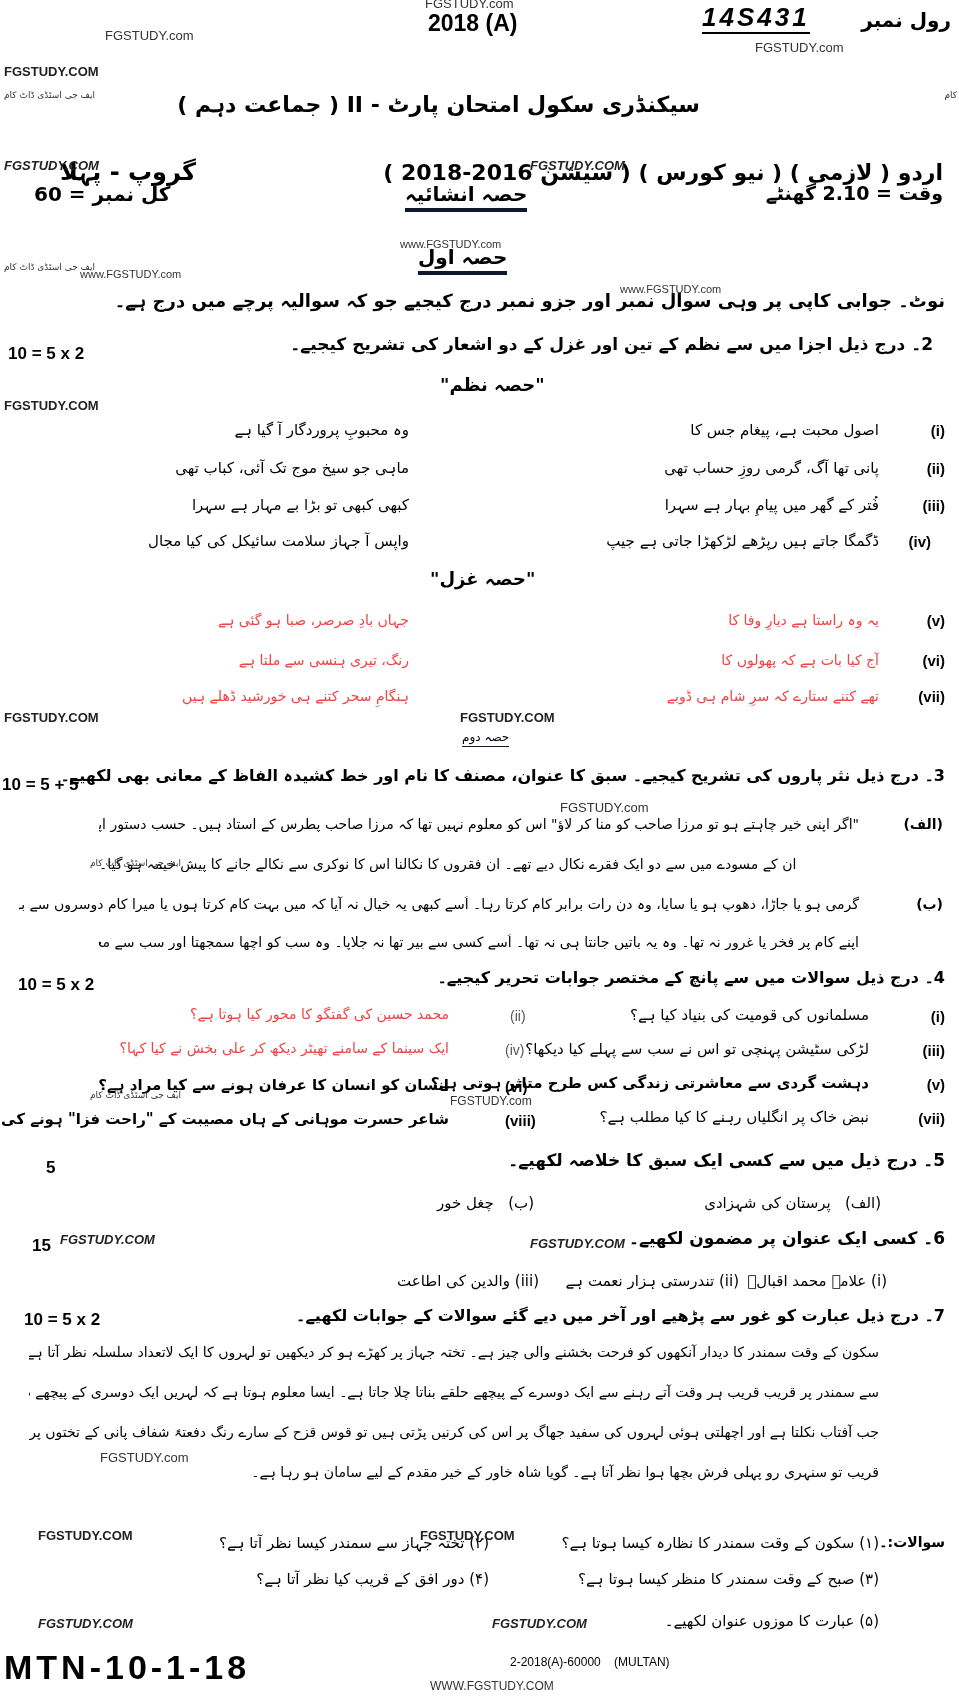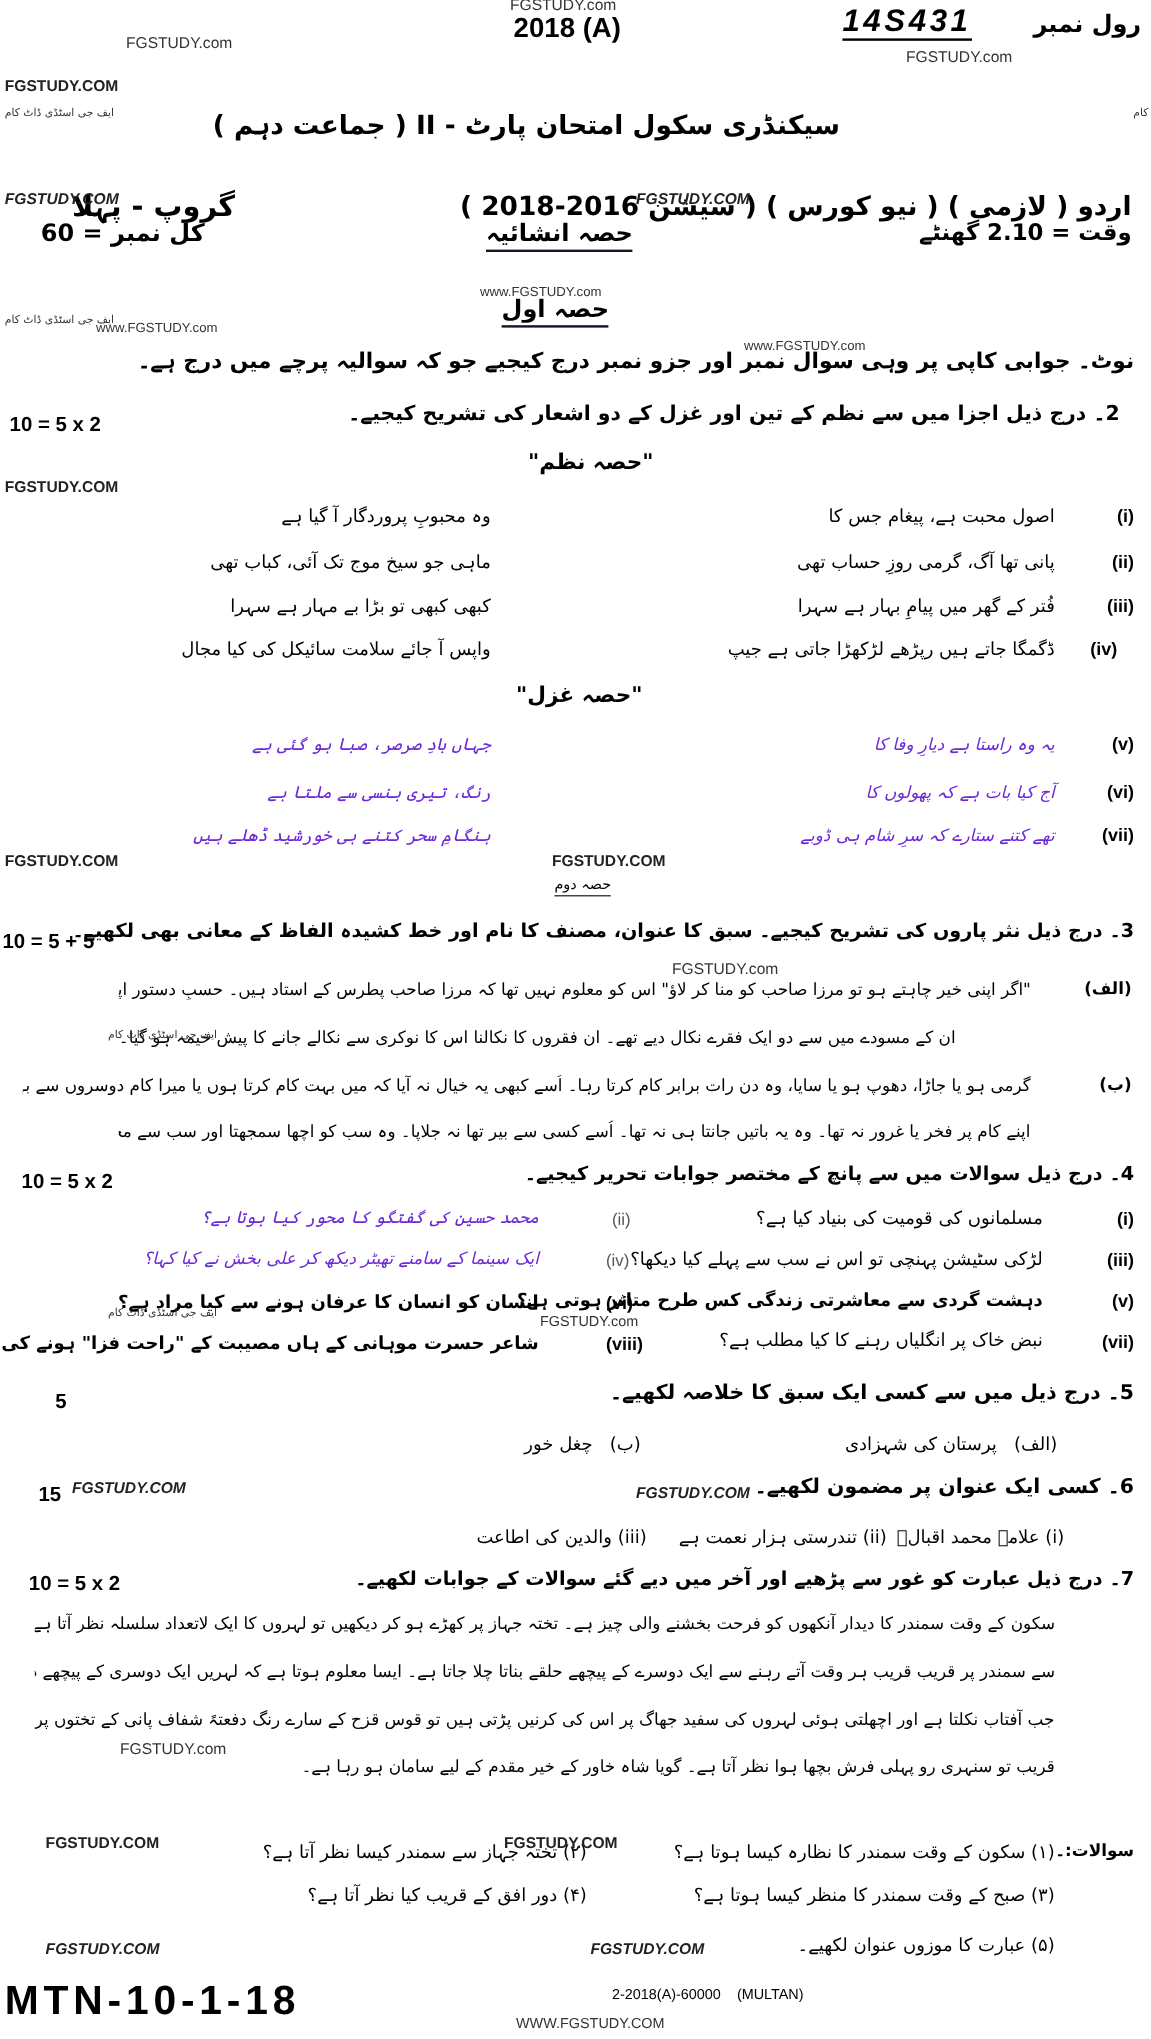"حصہ انشائیہ" .ul { border-bottom: 2px solid #0f172a -> 4px solid #0f172a }
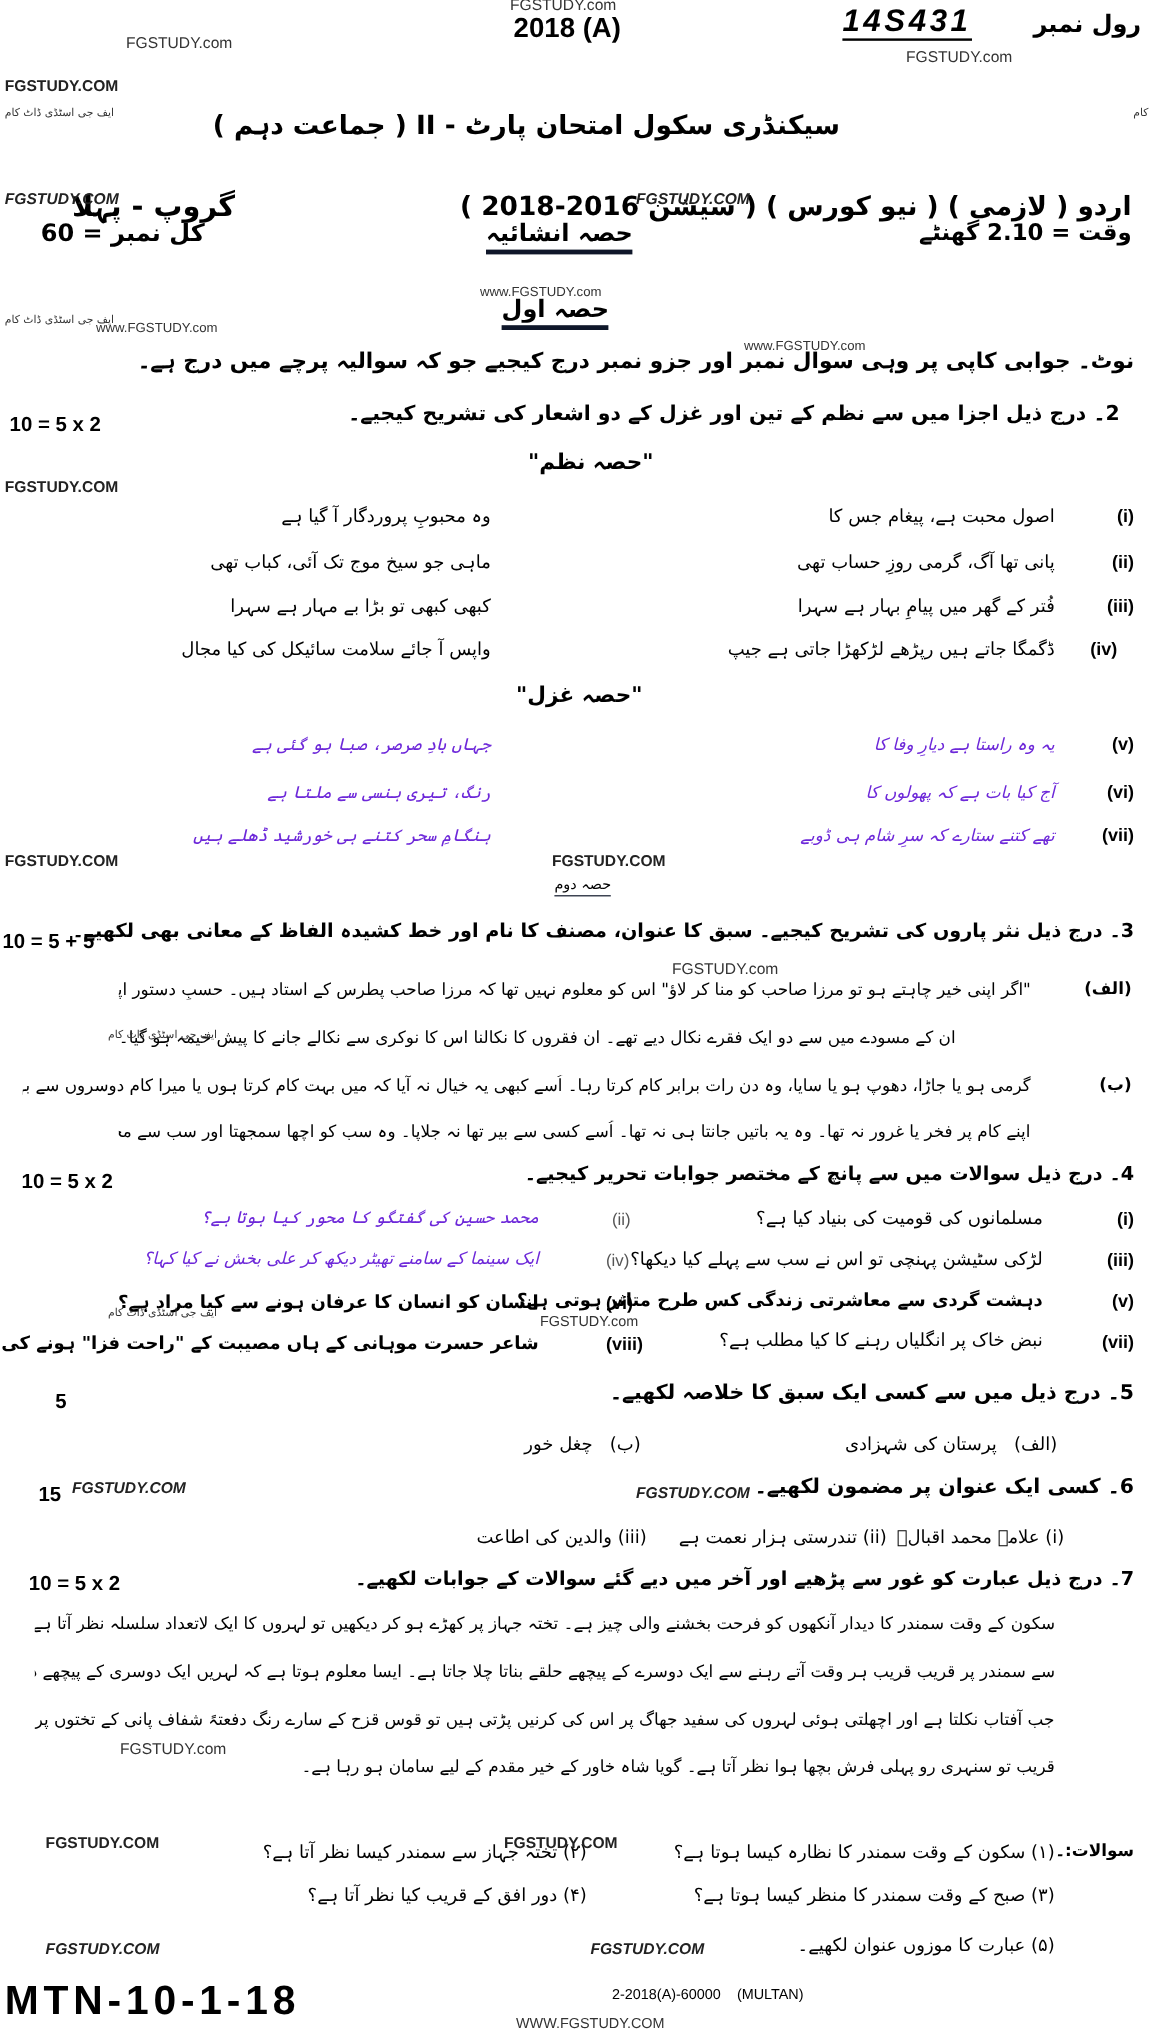"واپس آ جائے سلامت سائیکل" div.abs { text: جائے -> جہاز }
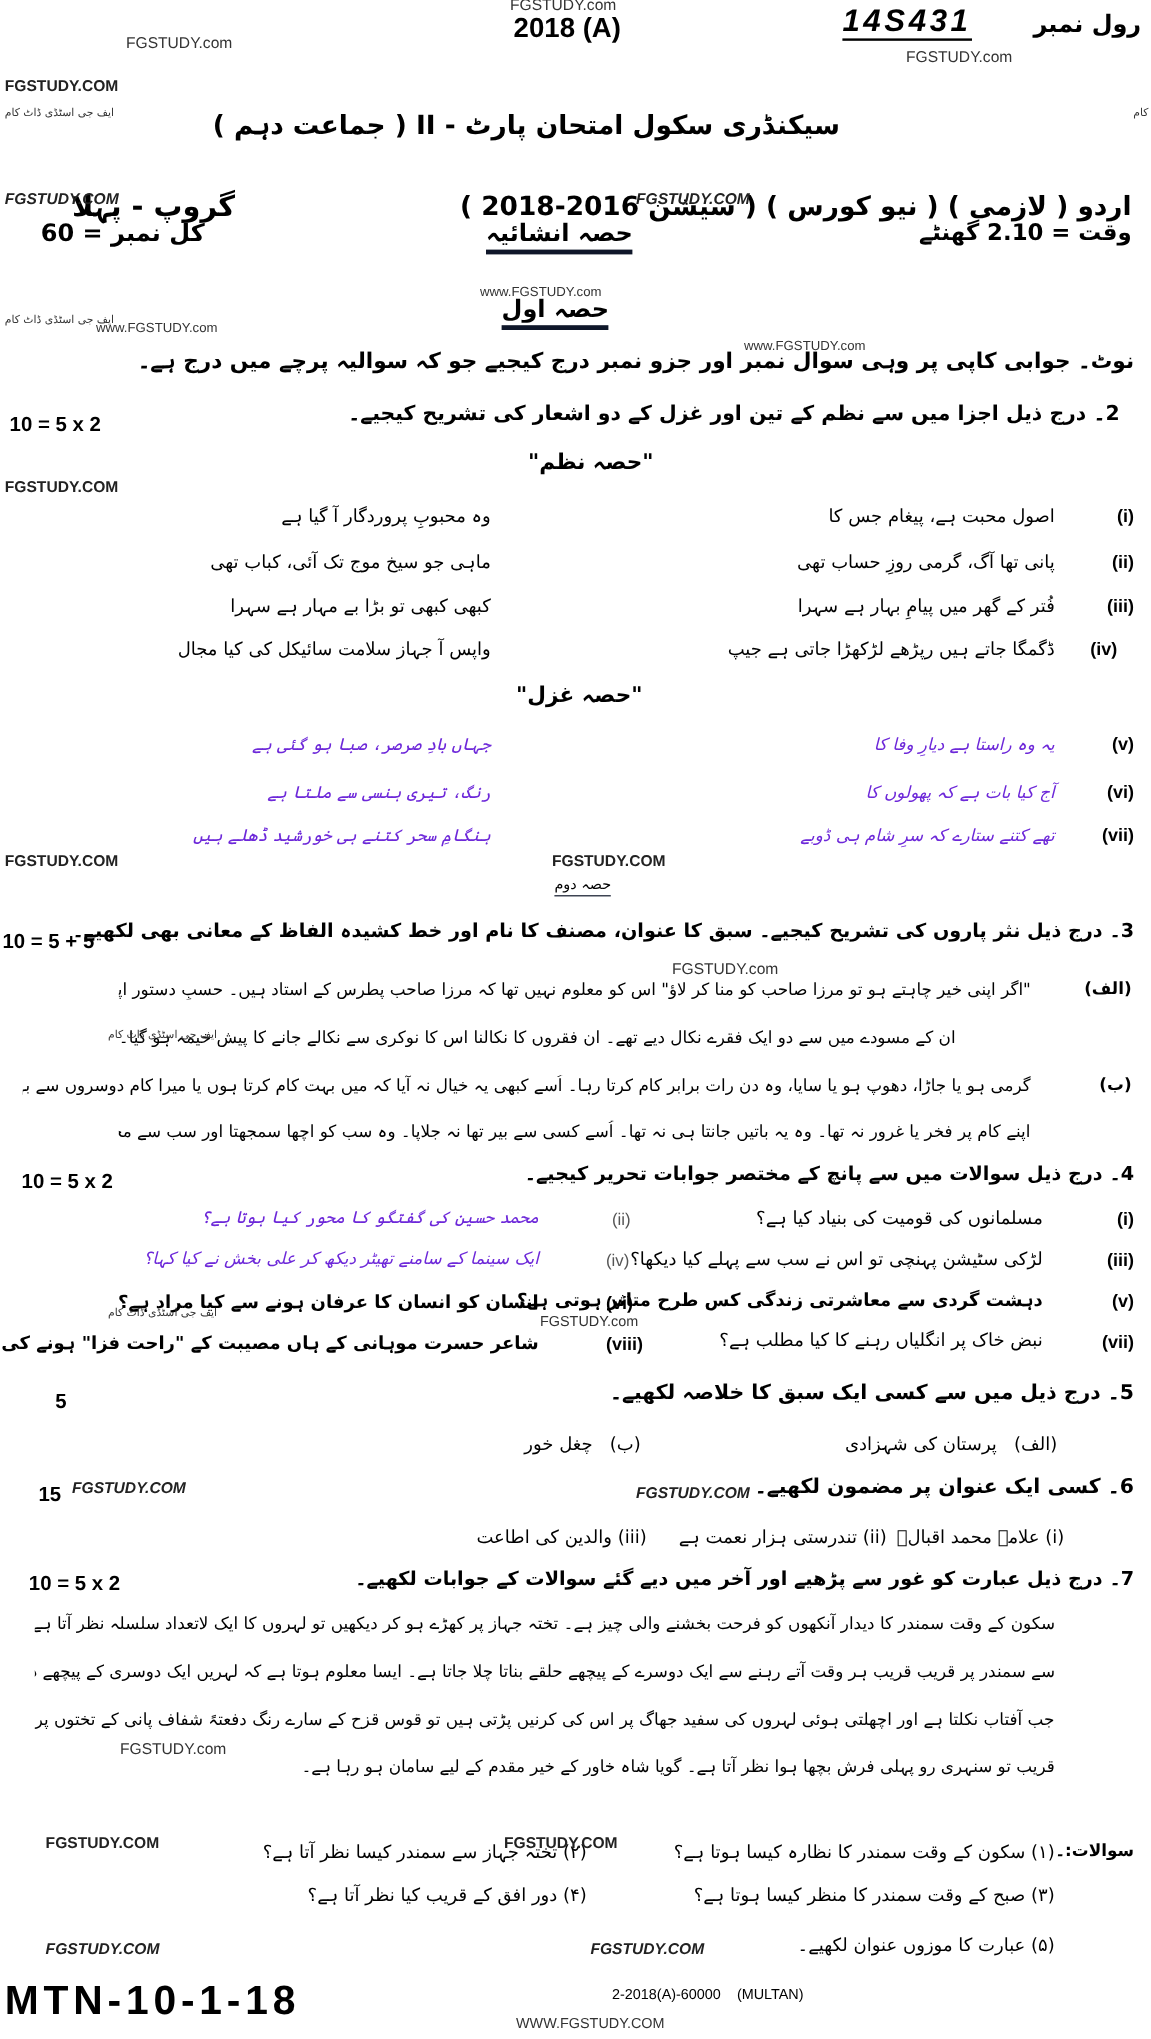"جہاں بادِ صرصر، صبا ہو" .itemlight { color: #6d28d9 -> #ef4444; font-style: italic -> none }
